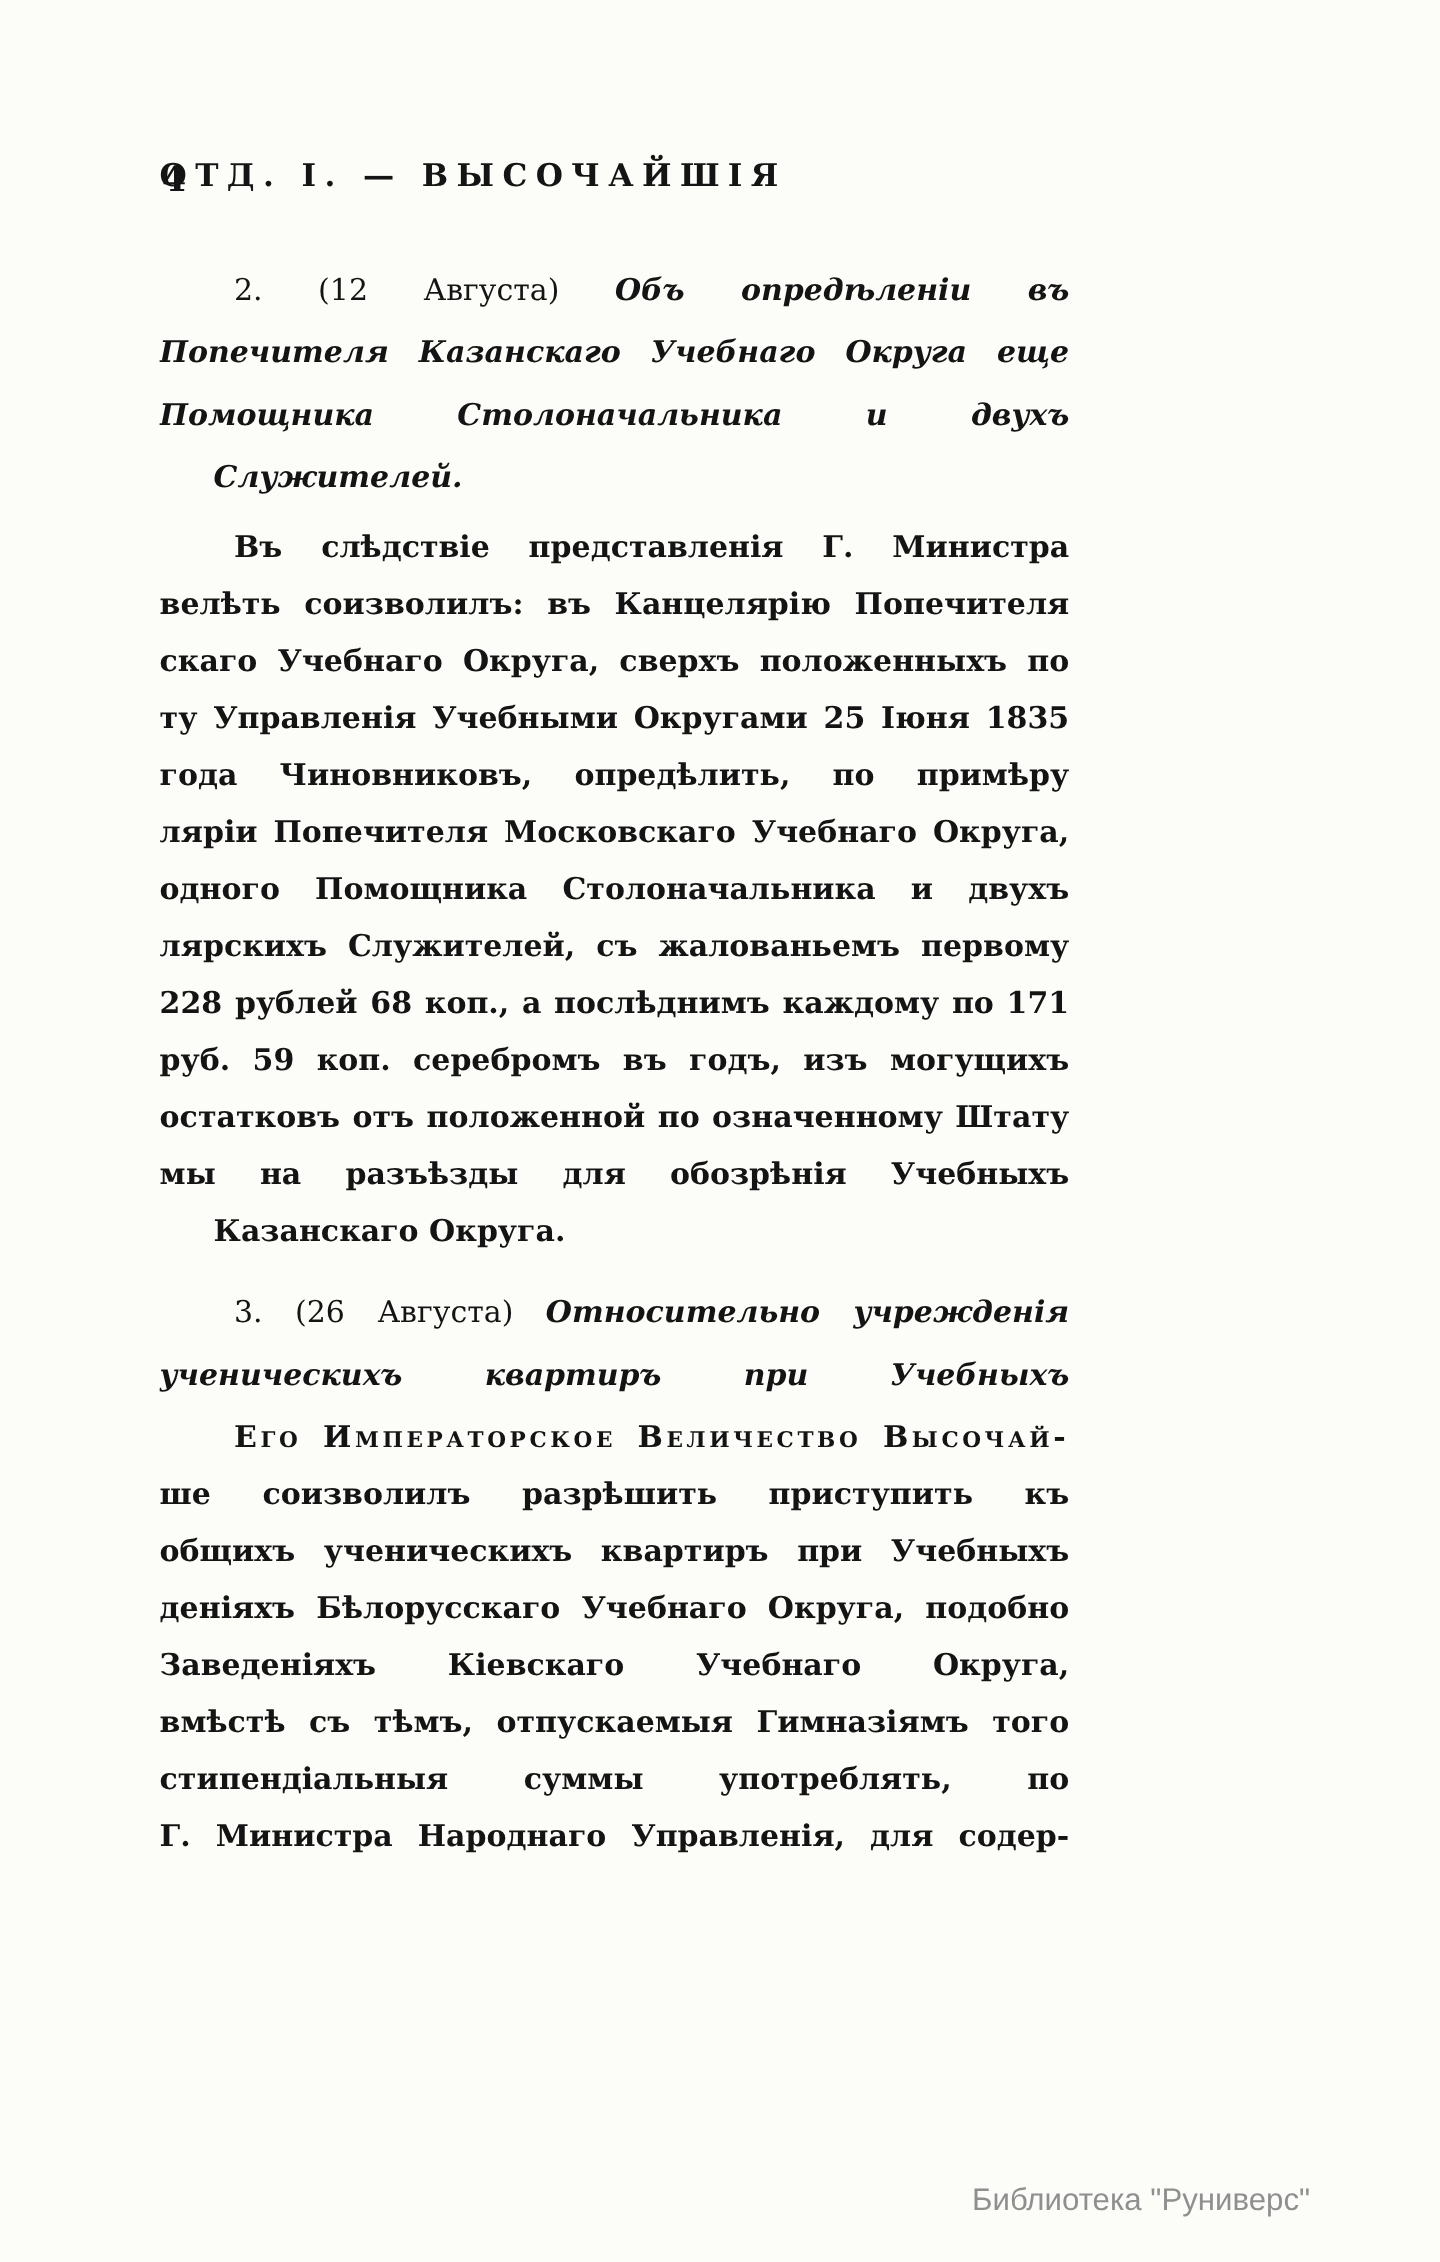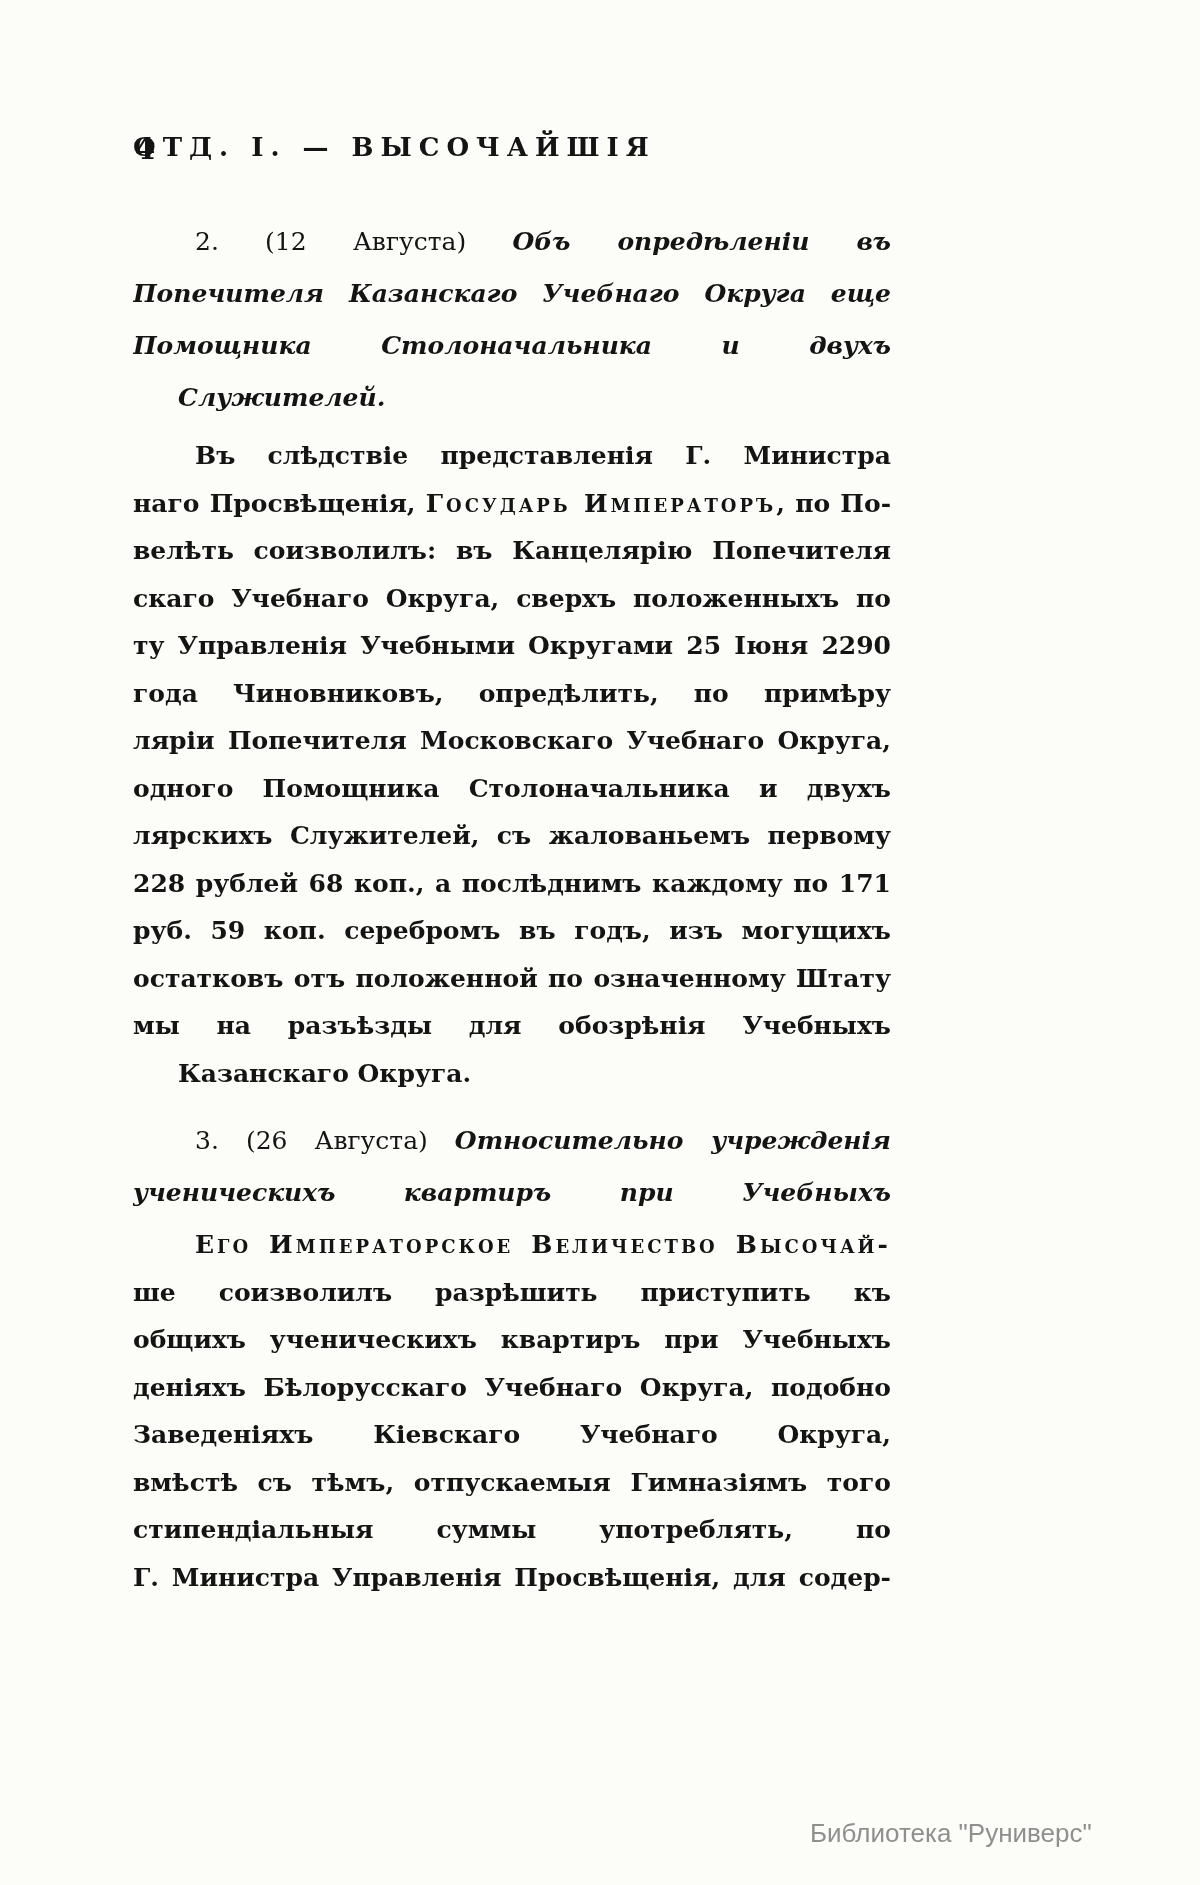"наго Просвѣщенія, Государь Императоръ," div.ln { html: <div><span>наго Просвѣщенія, </span><span>Государь Императоръ</span><span>, по По-</span></div> -> none }
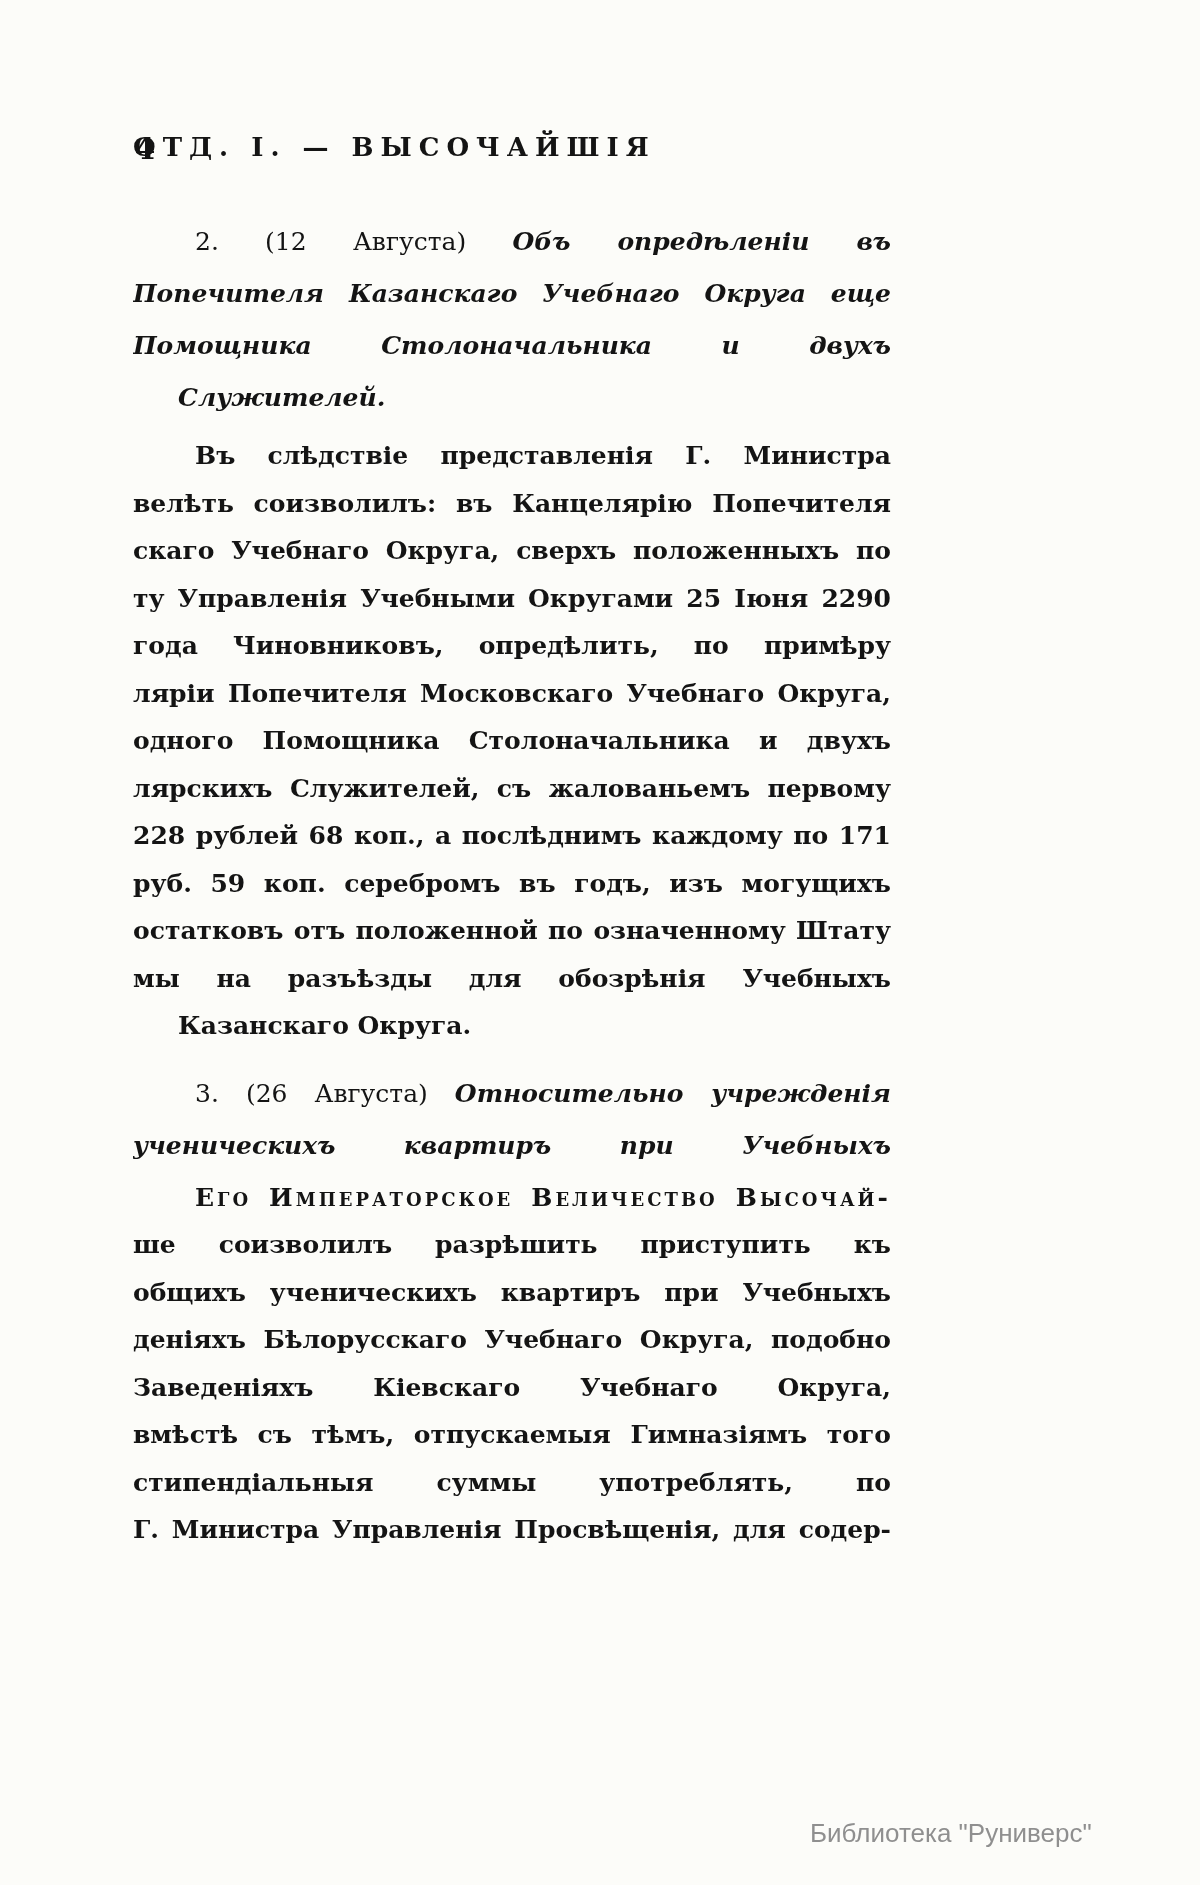"ту Управленія Учебными Округами 25" div.ln { text: 2290 -> 1835 }
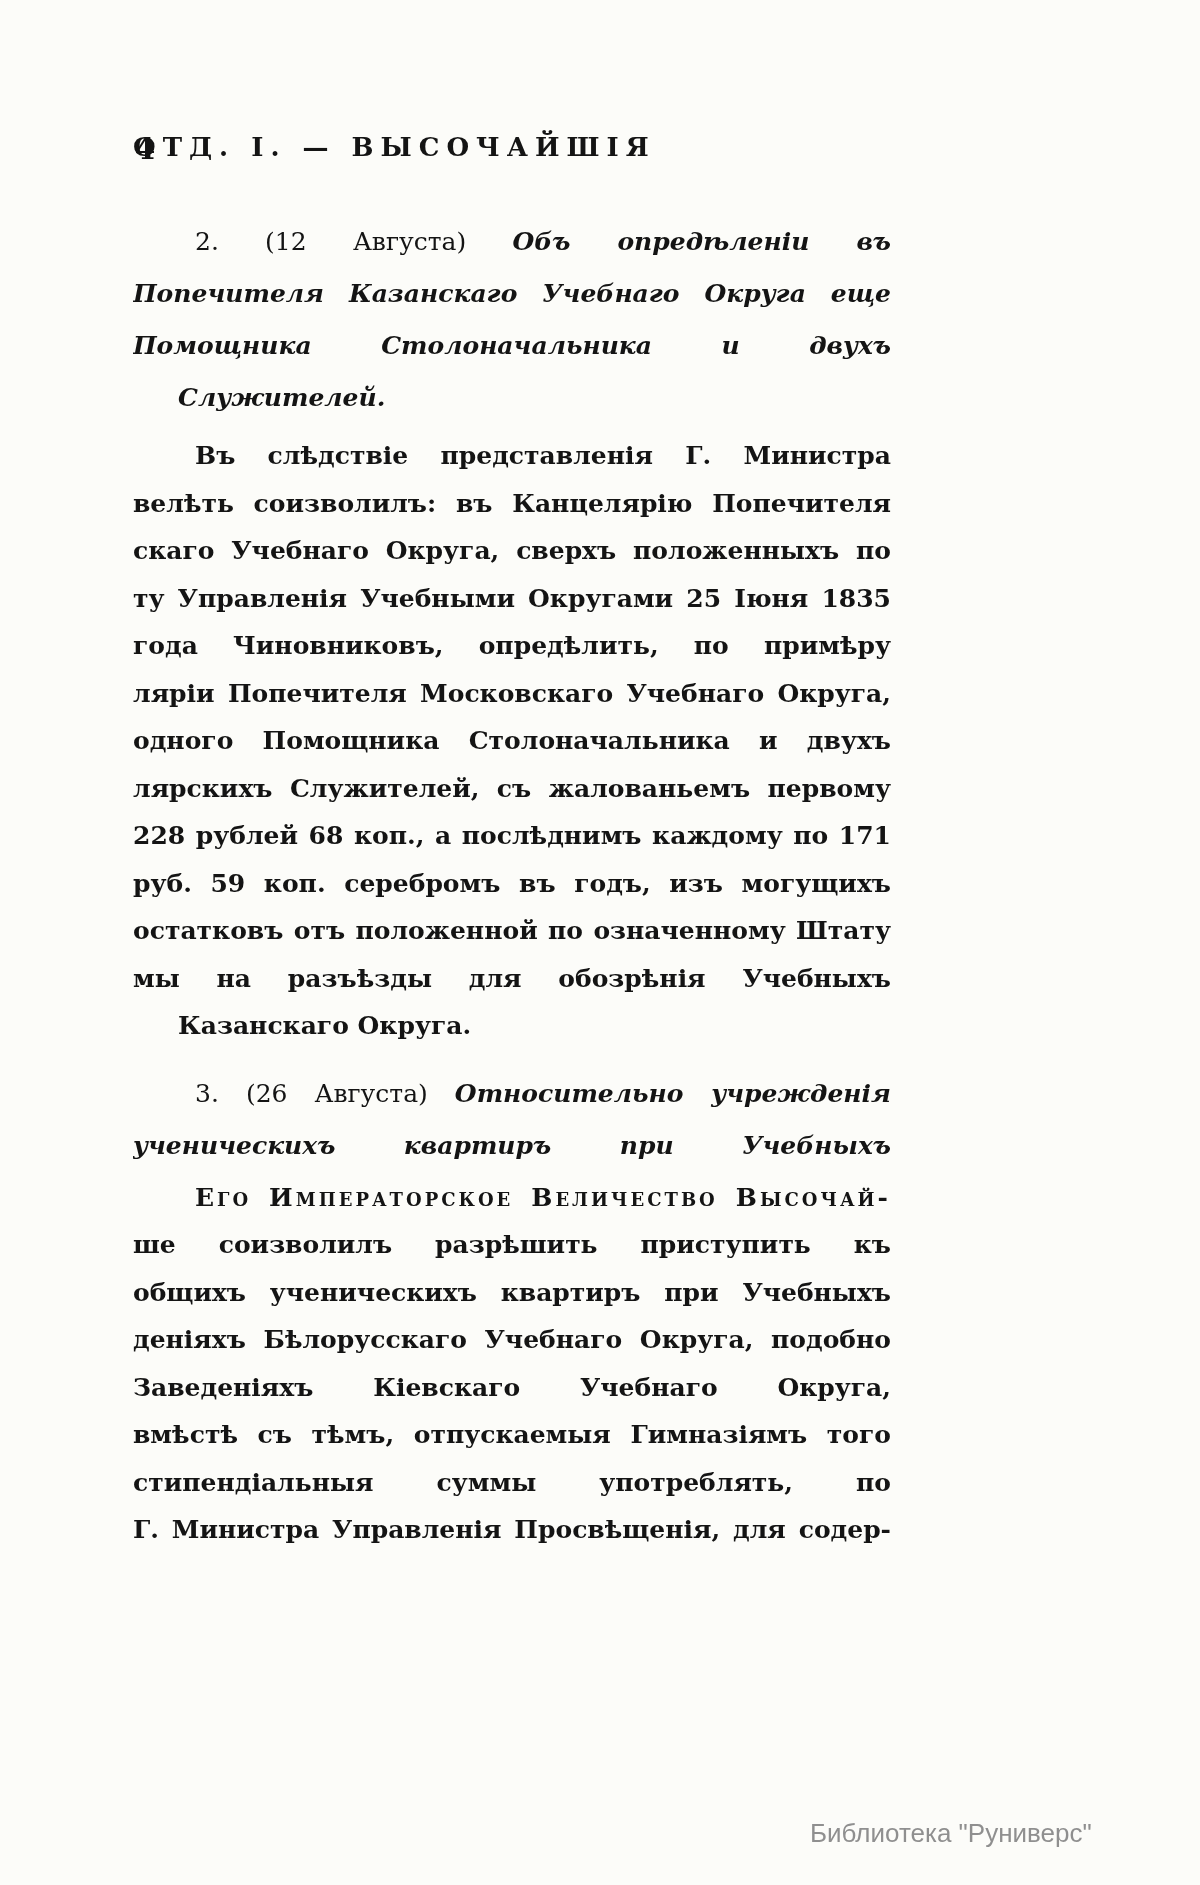"Г. Министра Управленія Просвѣщенія, для" div.ln { text: Управленія Просвѣщенія -> Народнаго Управленія }
